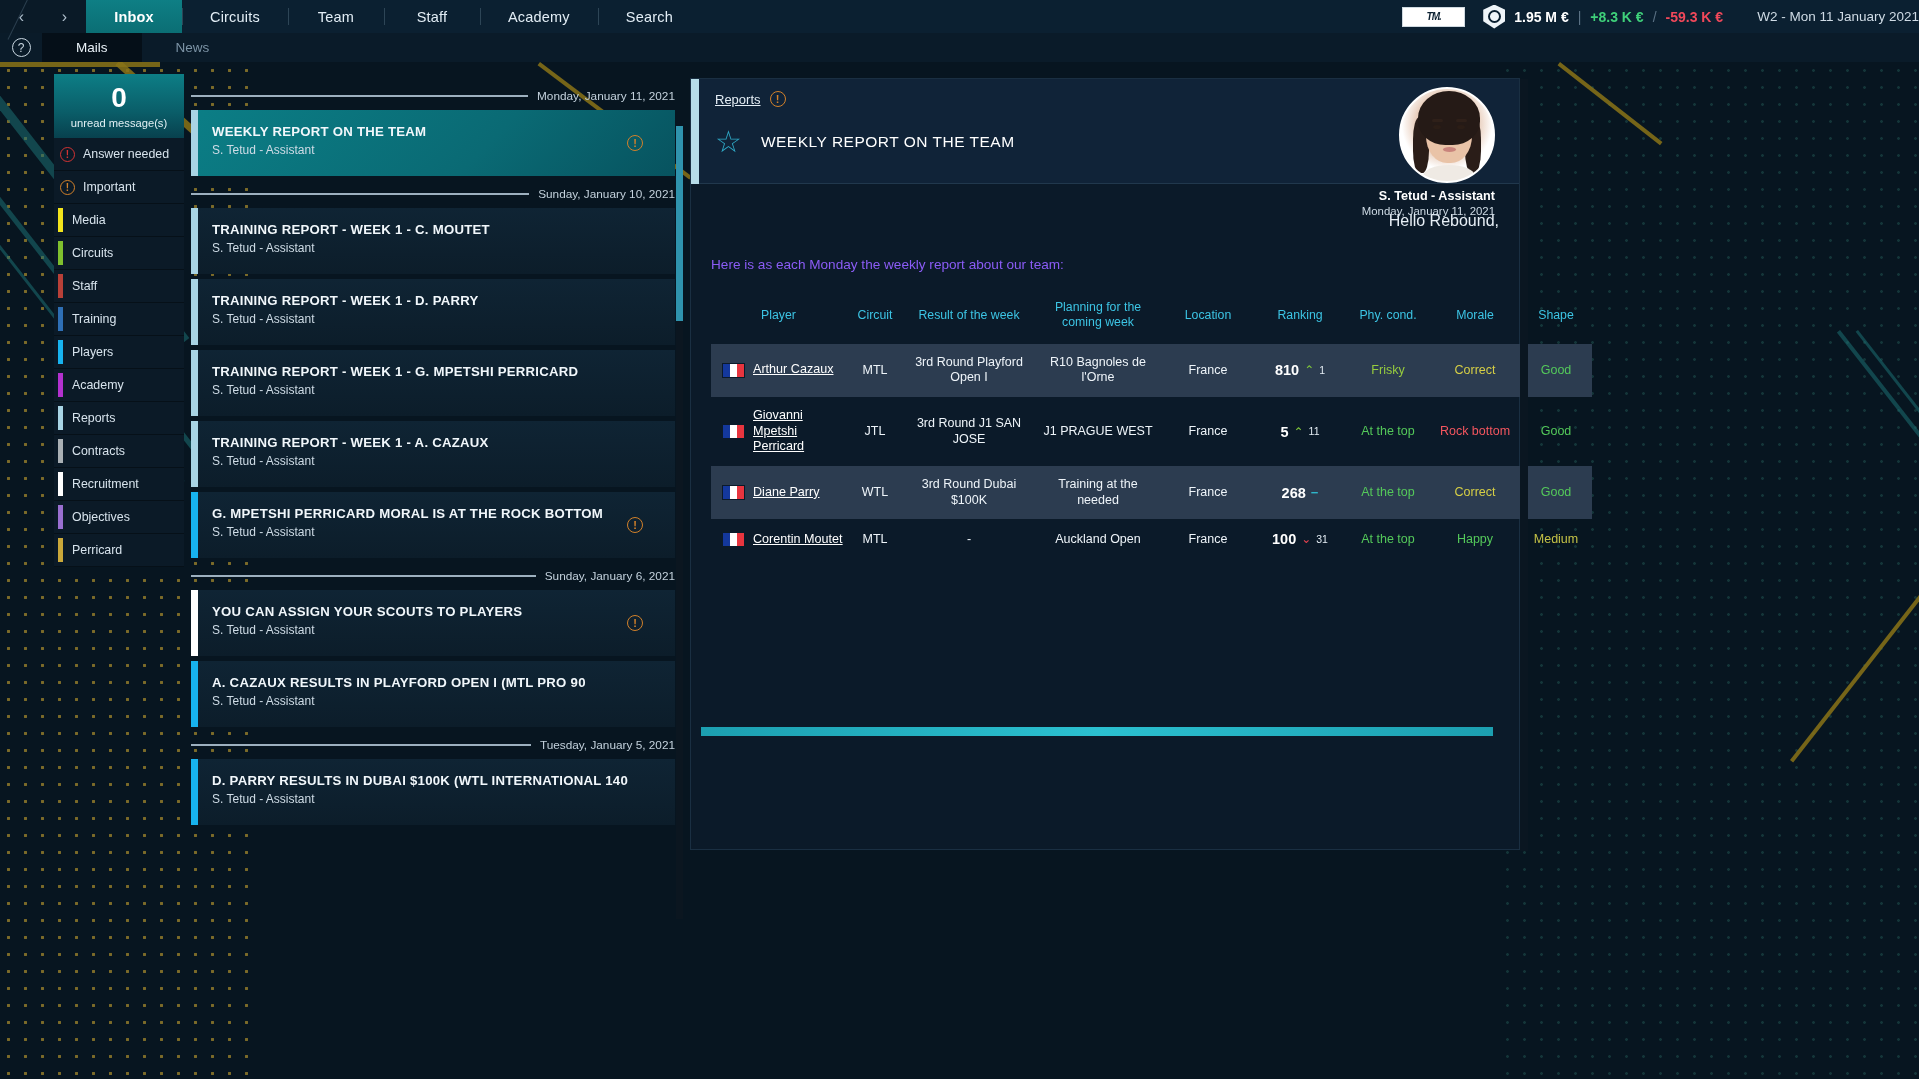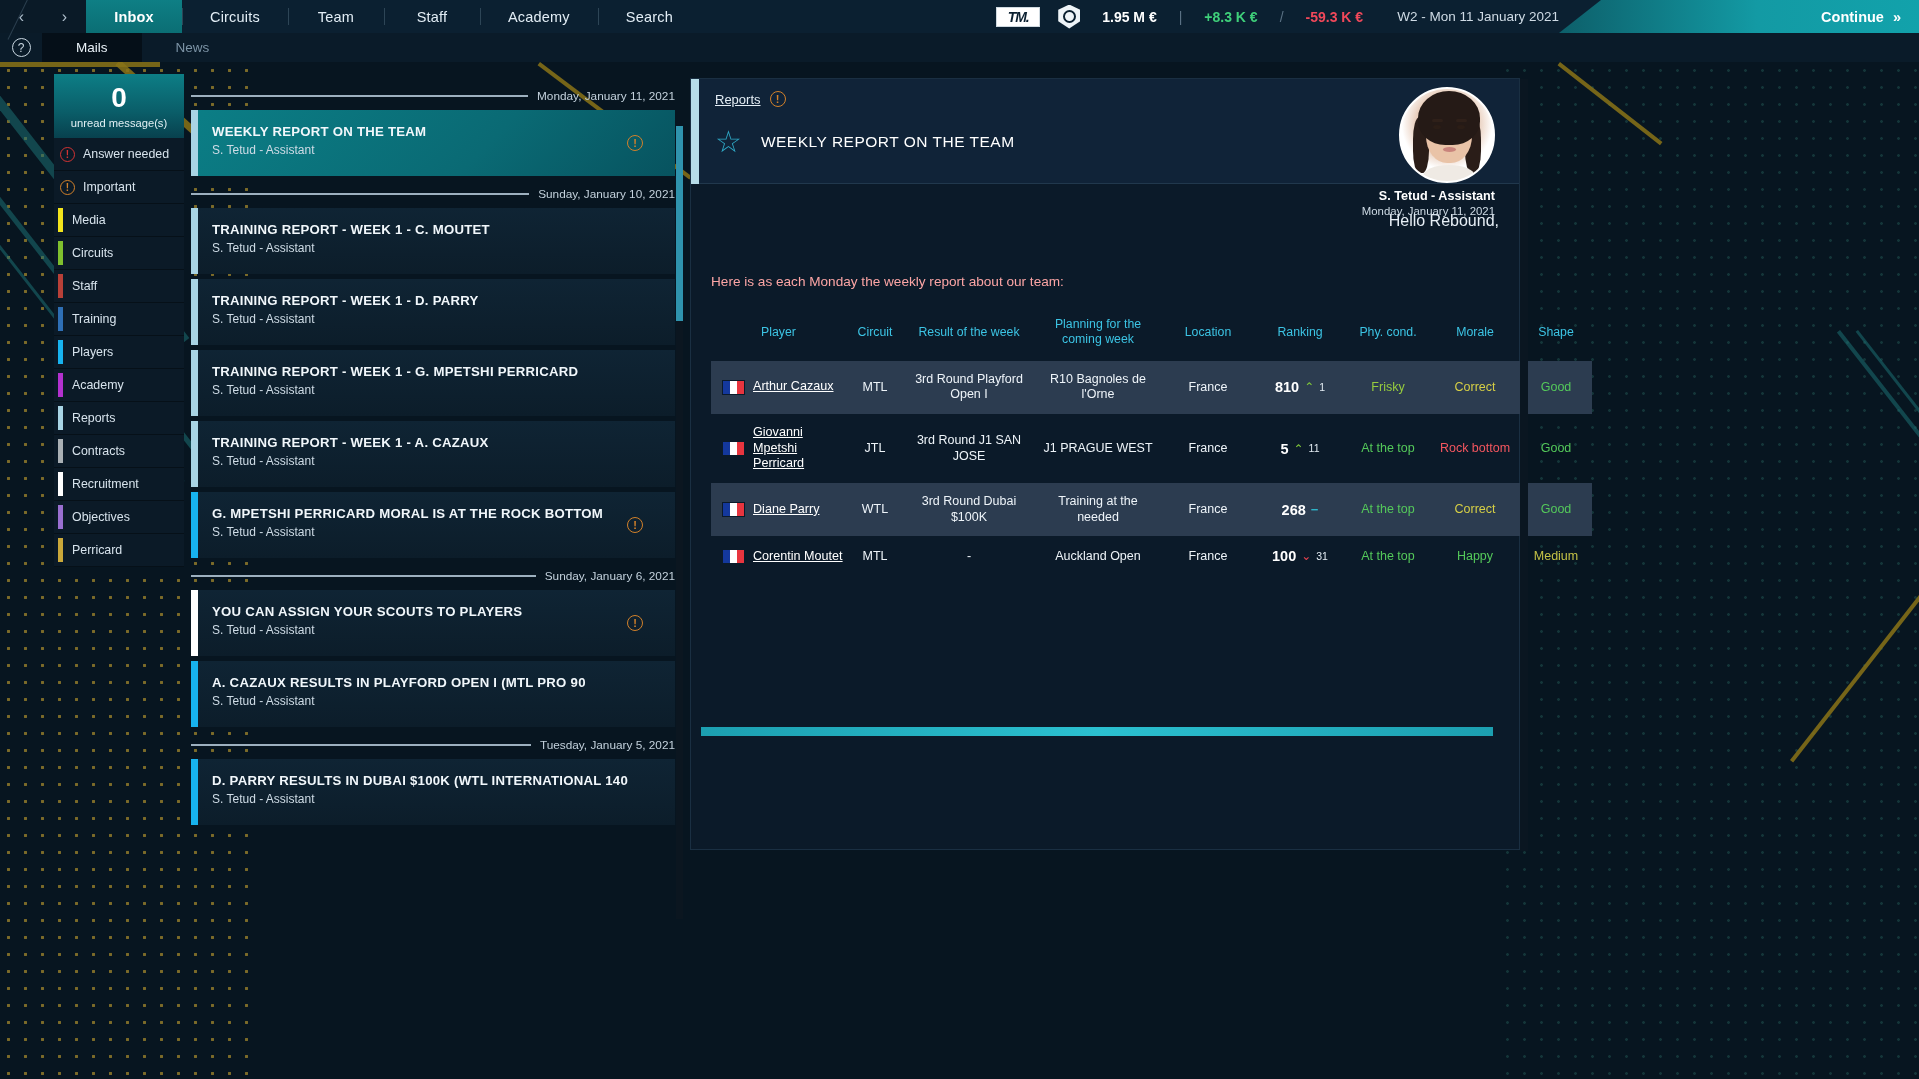"TM." .tm-logo { font-size: 14px -> 10px; width: 44px -> 63px }
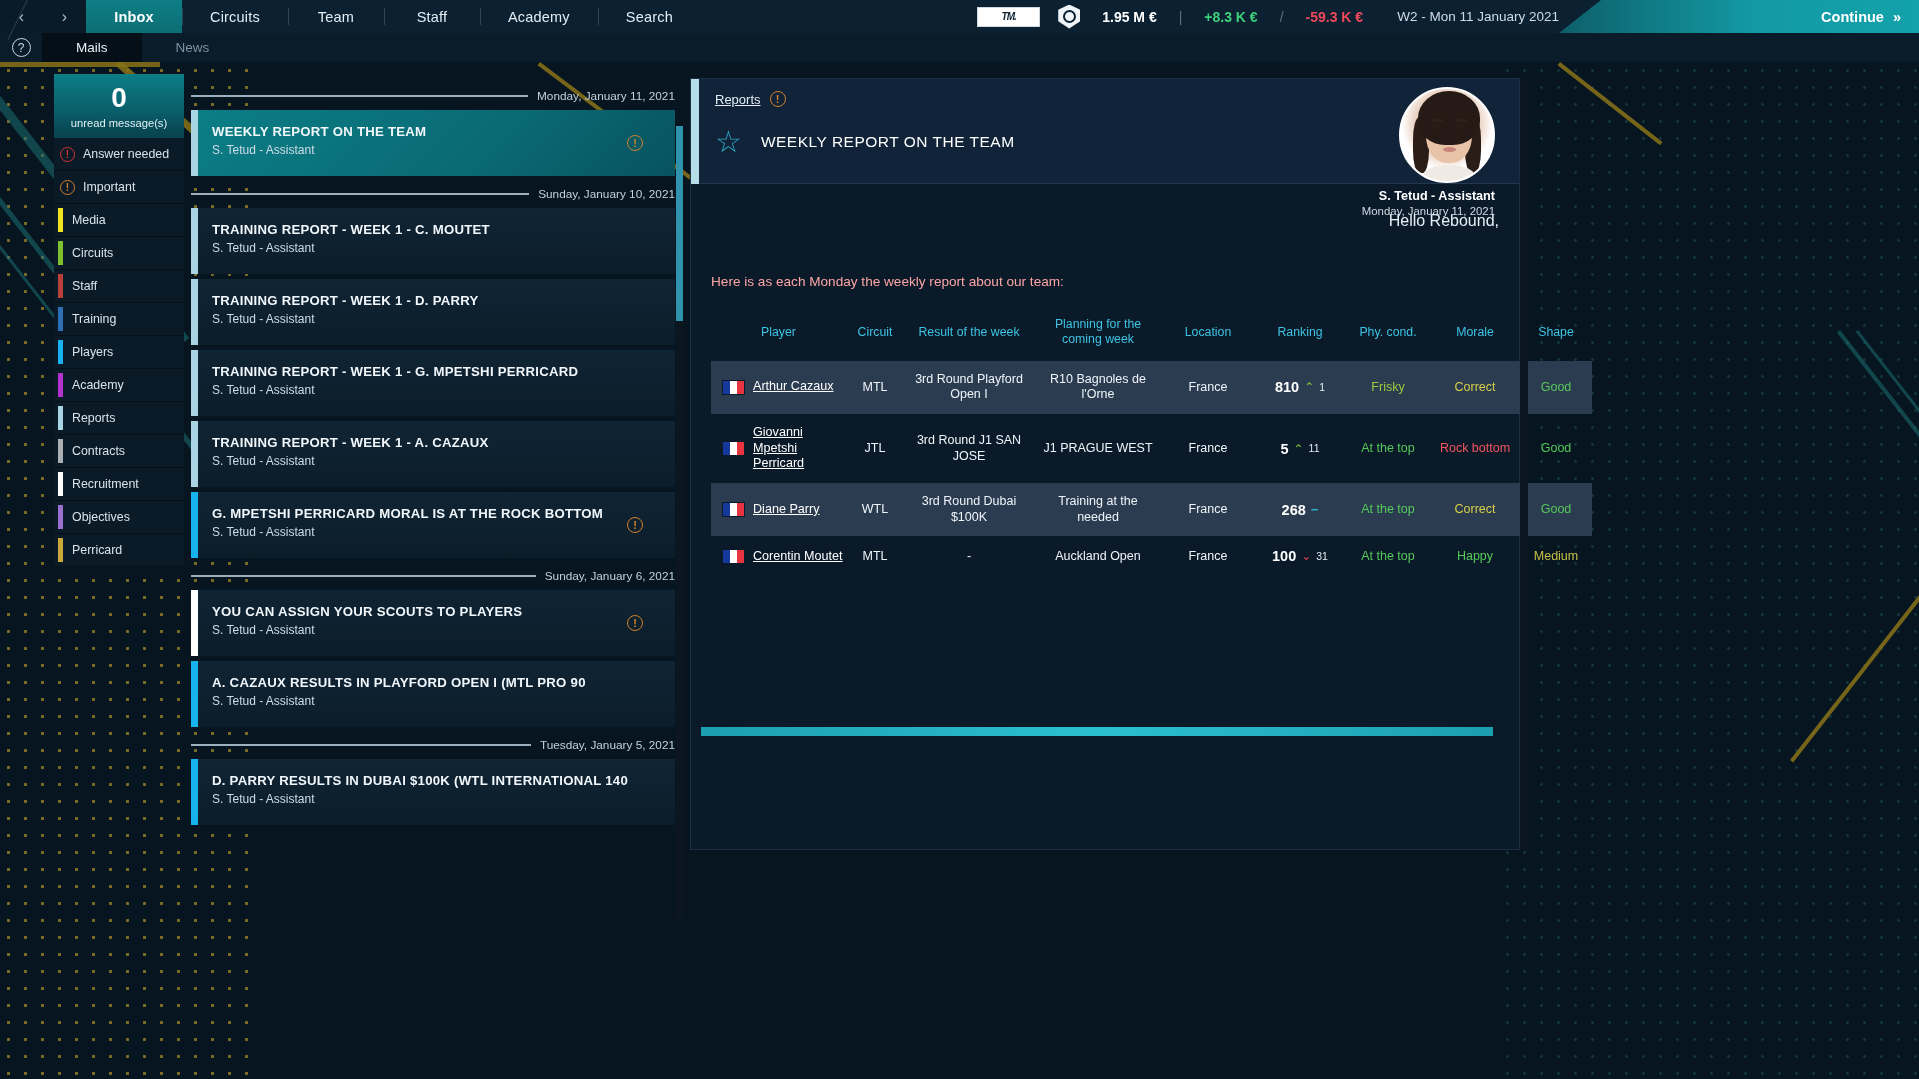"1.95 M €" .money-block { gap: 22px -> 9px }
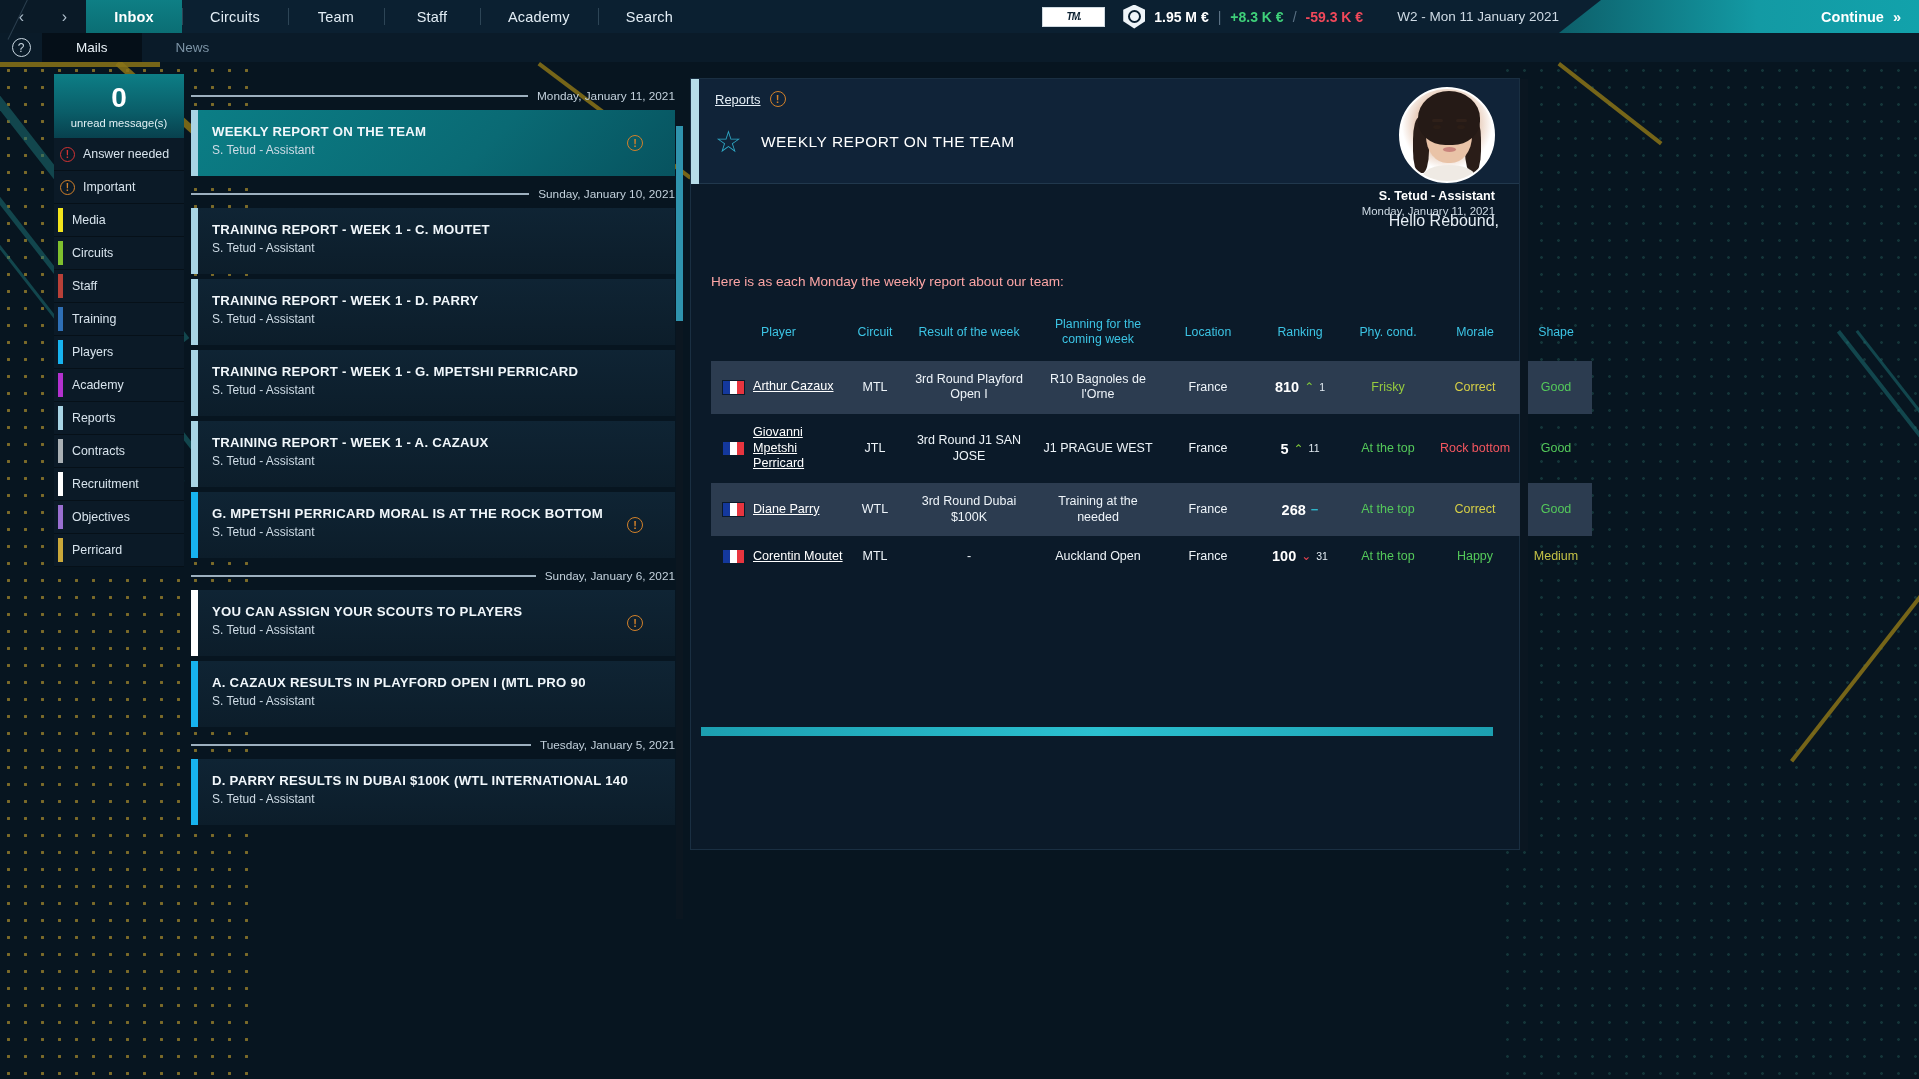"Continue" div.continue-wrap { html: <div> <div></div> <div> <span>Continue</span> <span>»</span> </div> </div> -> none }
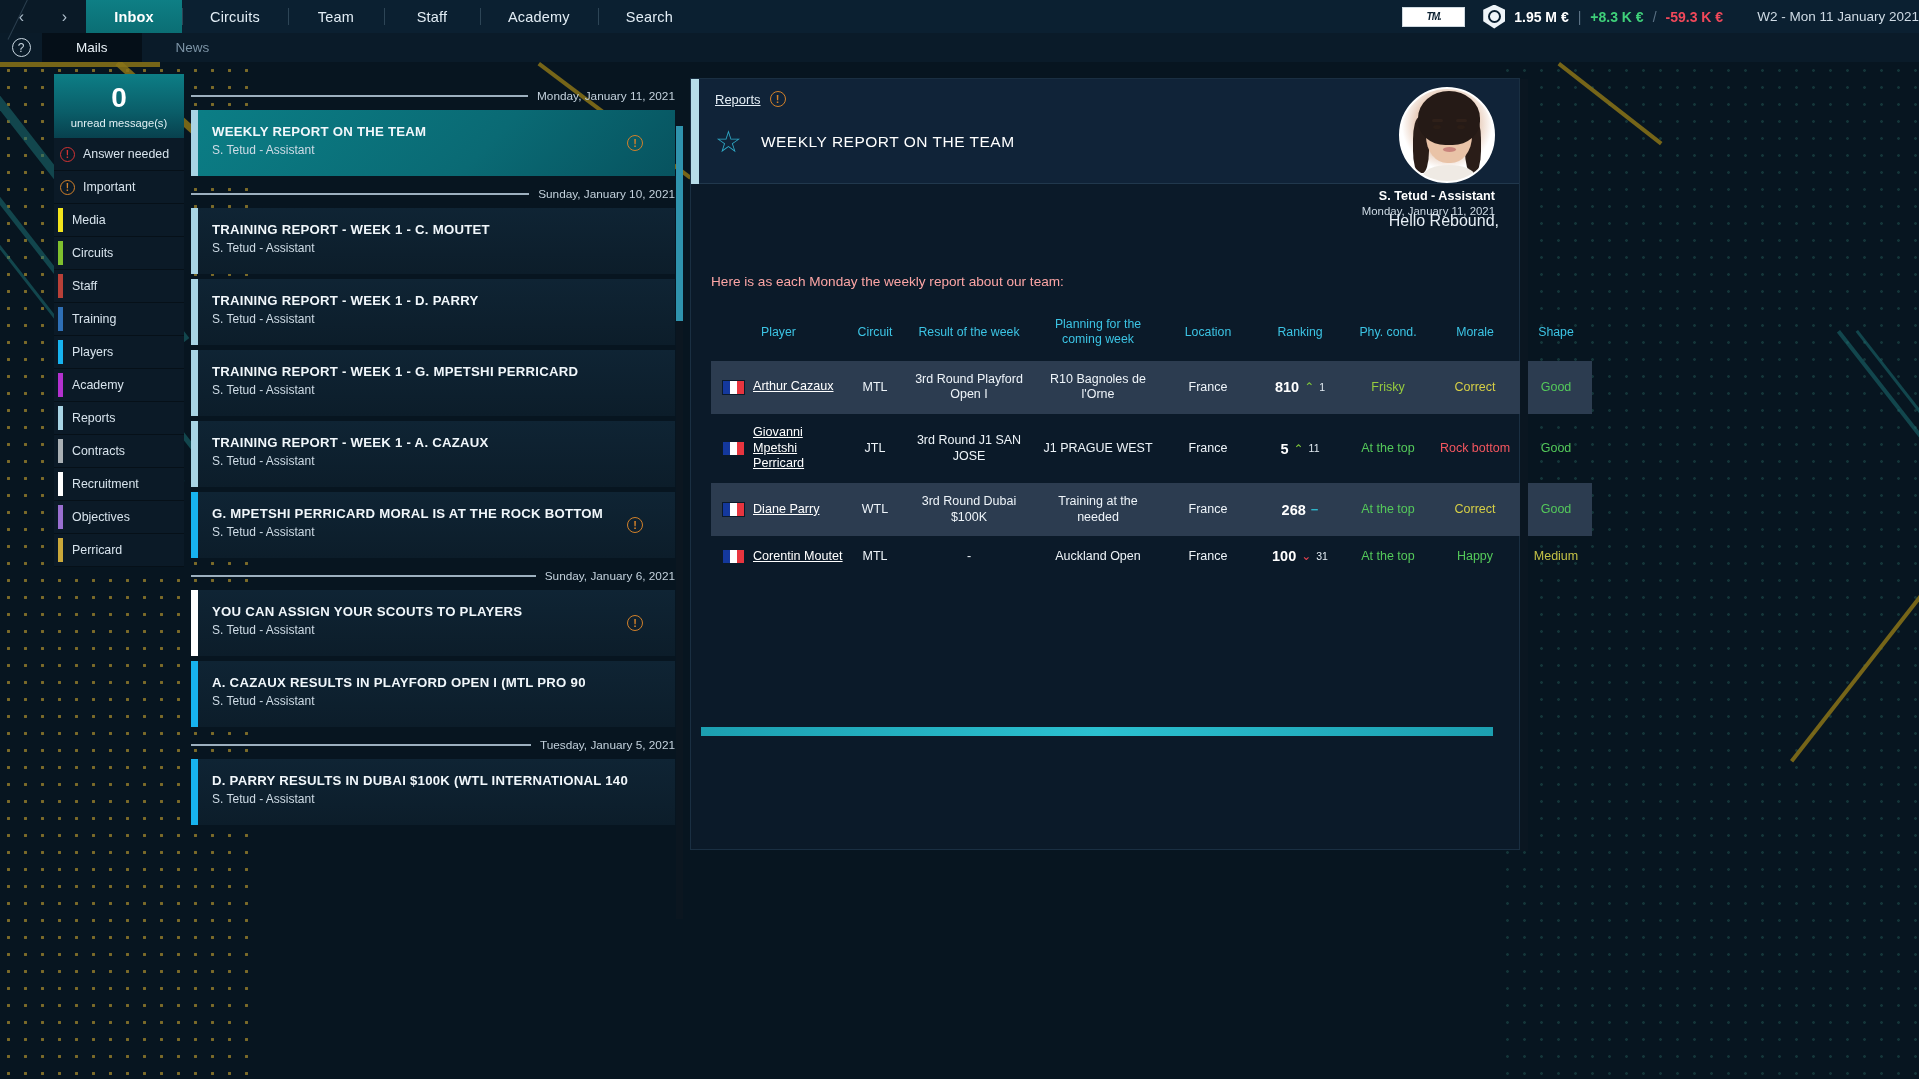"Here is as each Monday" .intro { color: #fca5a5 -> #8b5cf6; margin-top: 44px -> 27px }
